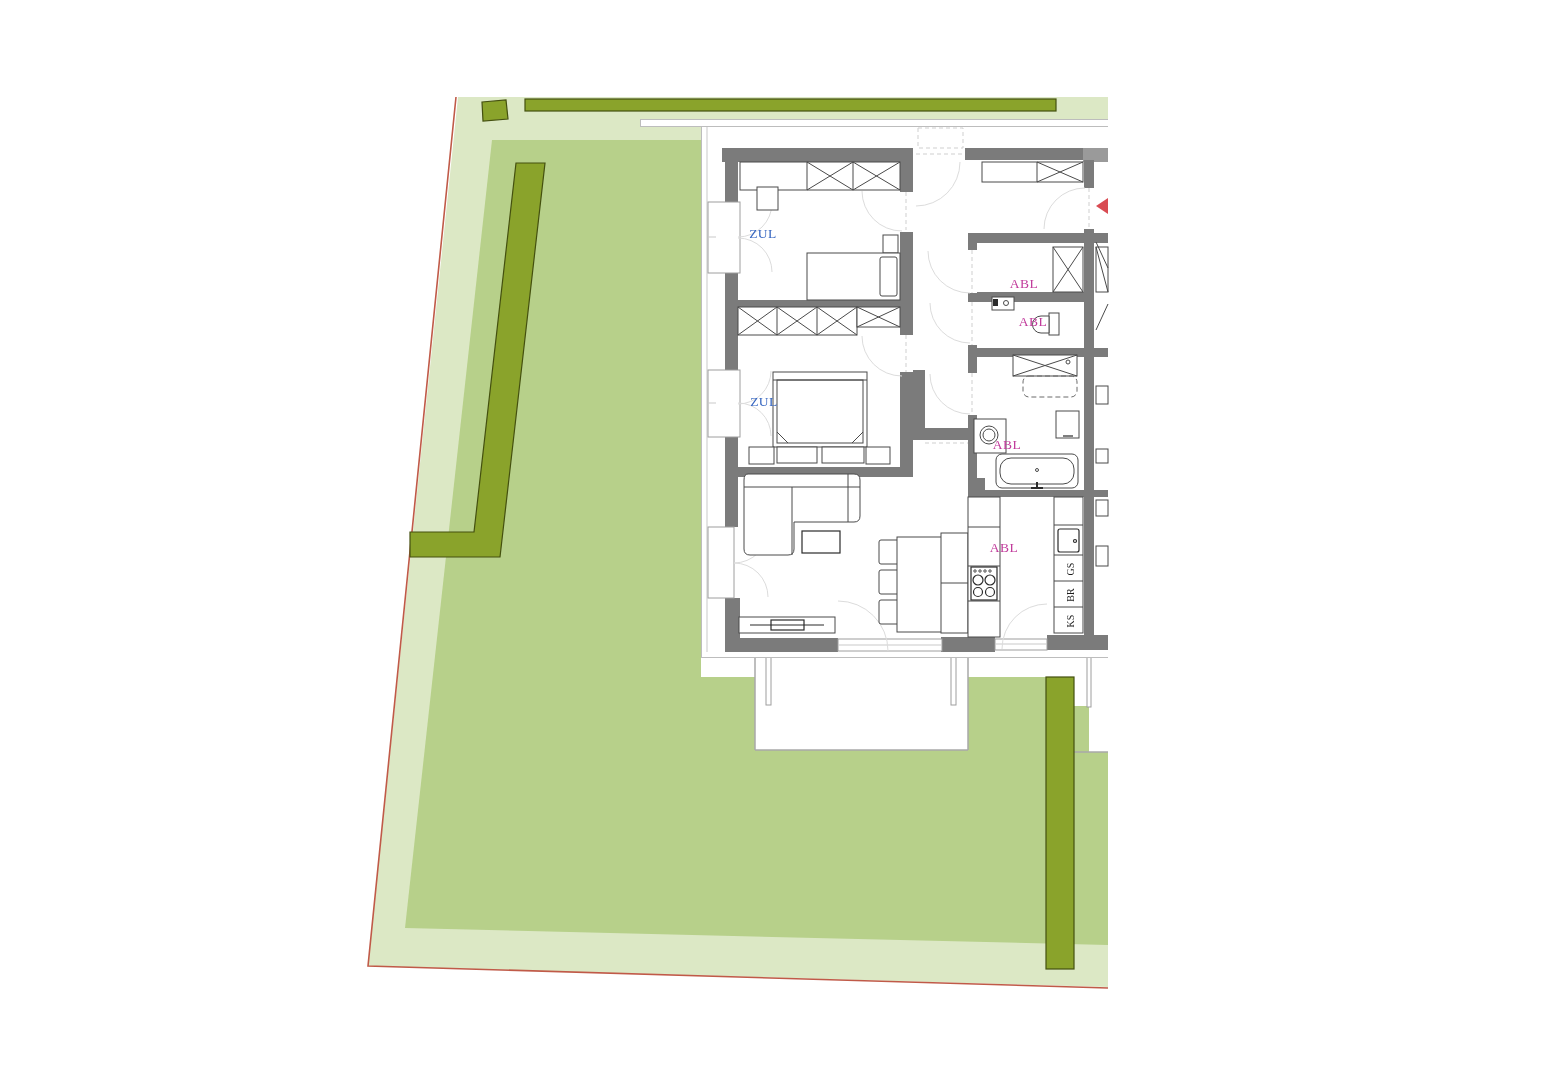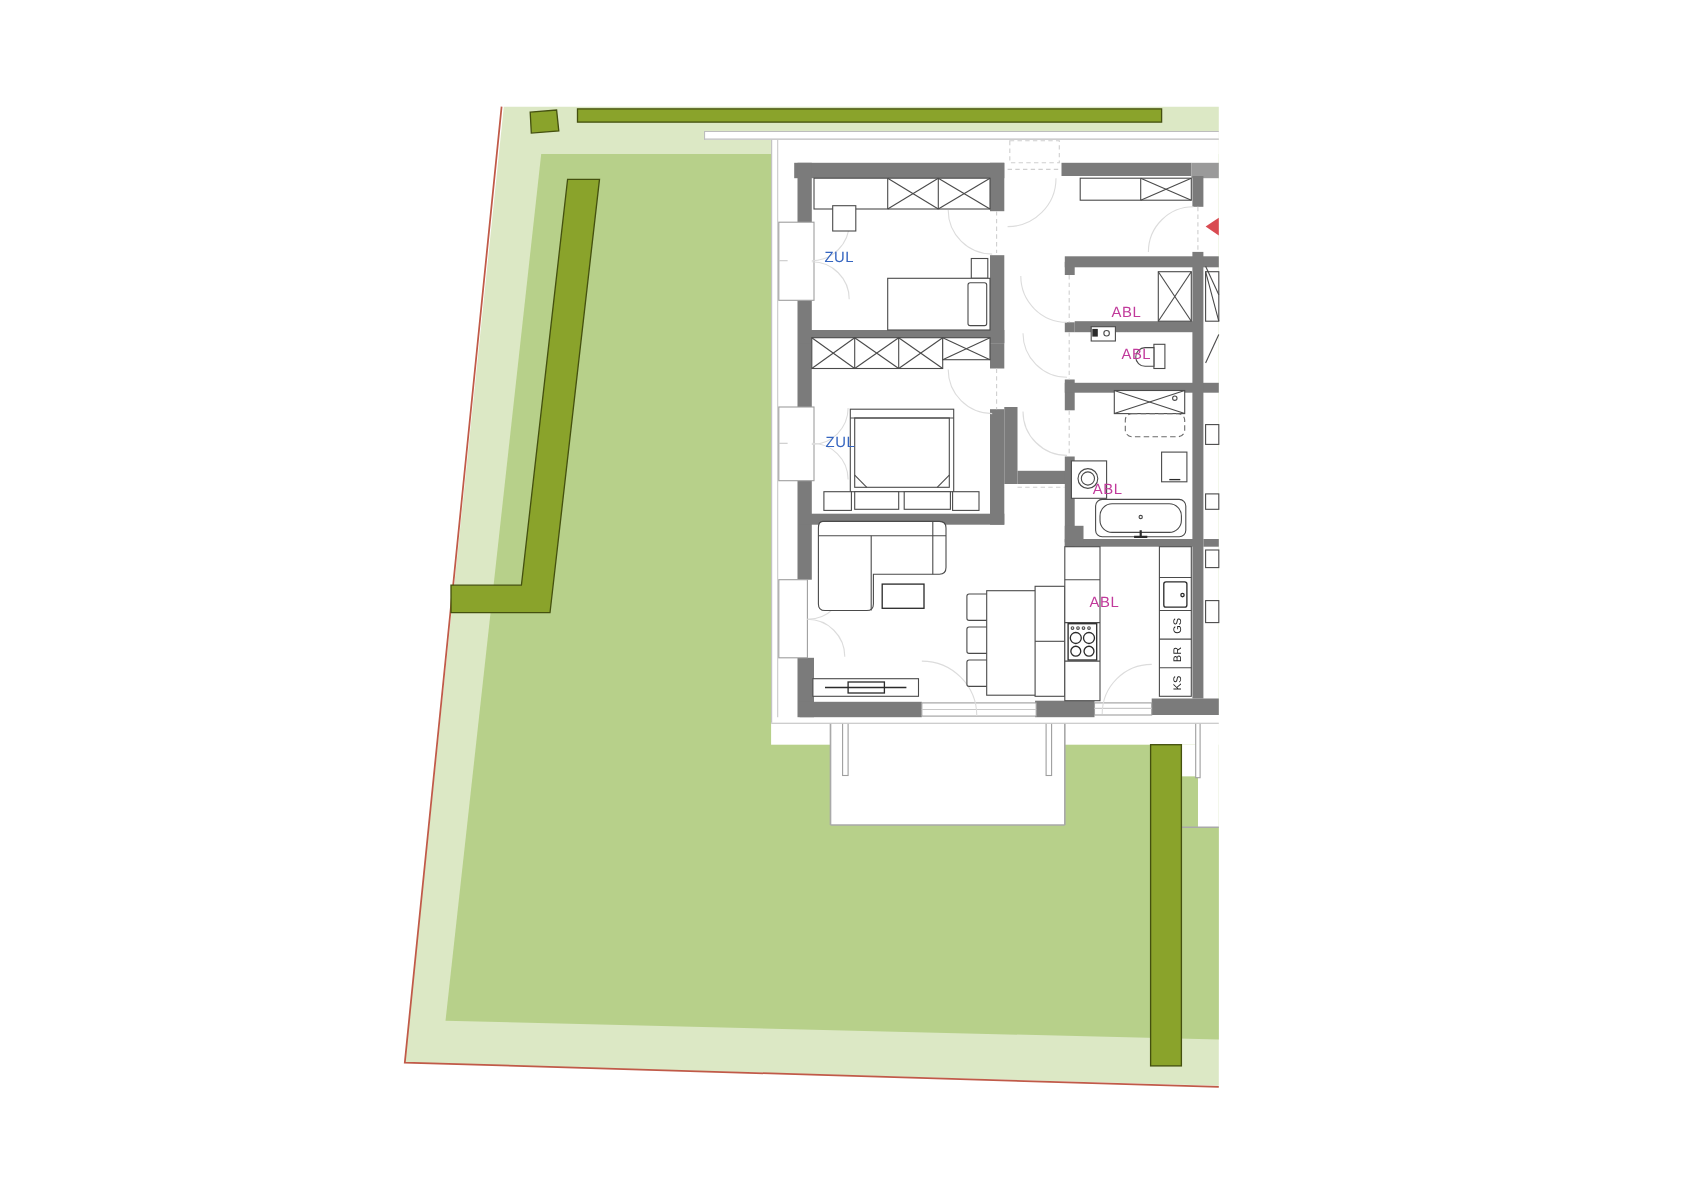"ZUL" .stage { font-family: Liberation Sans, sans-serif -> Liberation Serif, serif }
